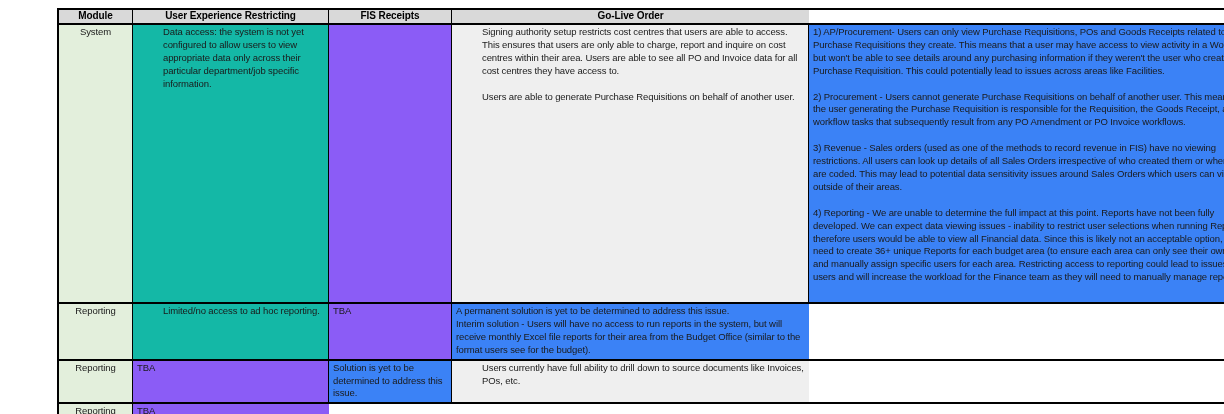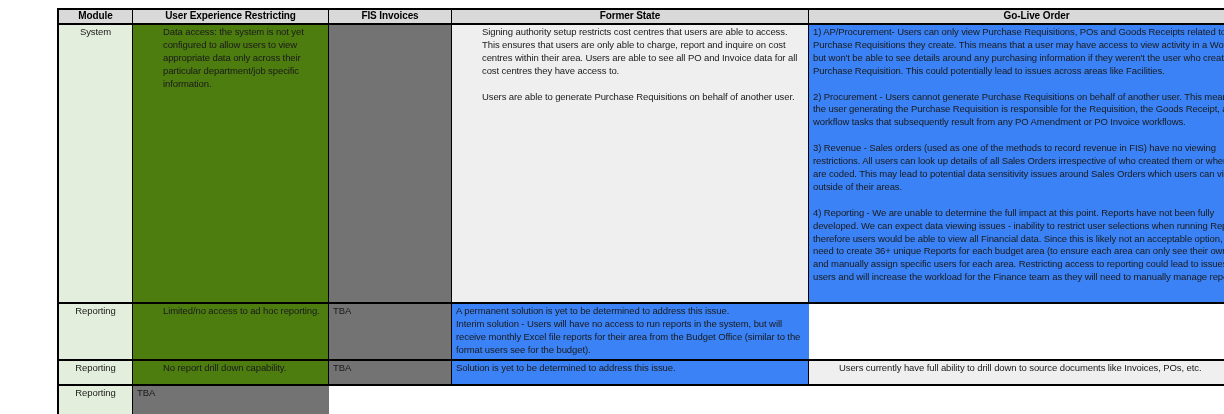"FIS Invoices" div.cell { text: Invoices -> Receipts }
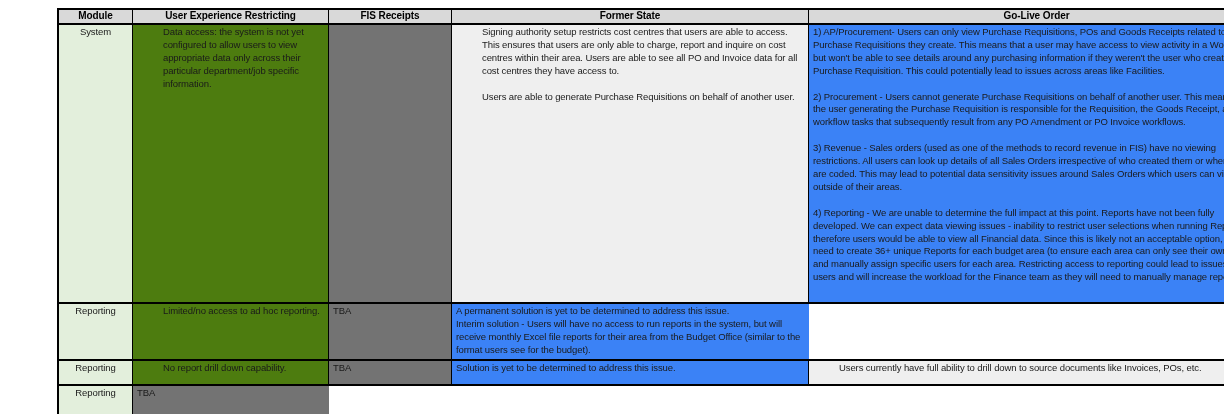"Former State" div.cell { html: <div>Former State</div> -> none }
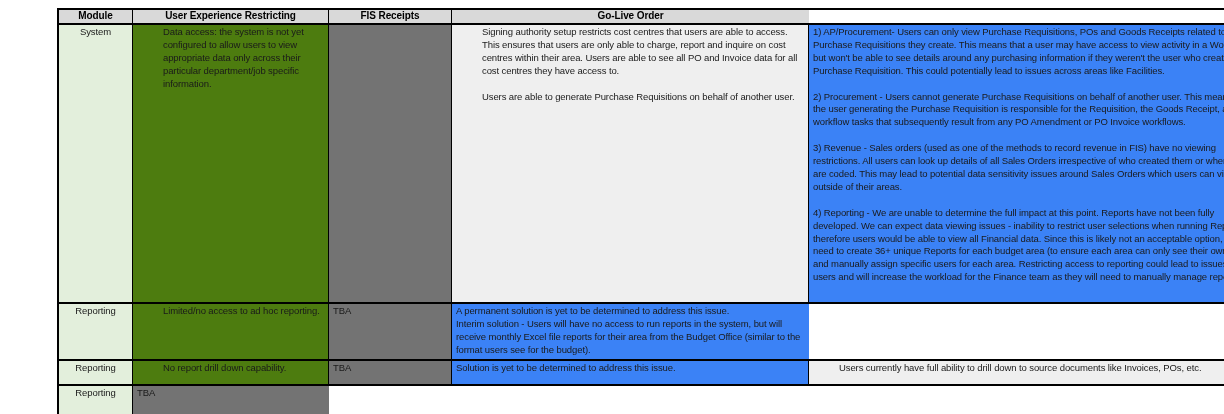"Data access: the system is" .c-ued { background: #4d7c0f -> #14b8a6 }
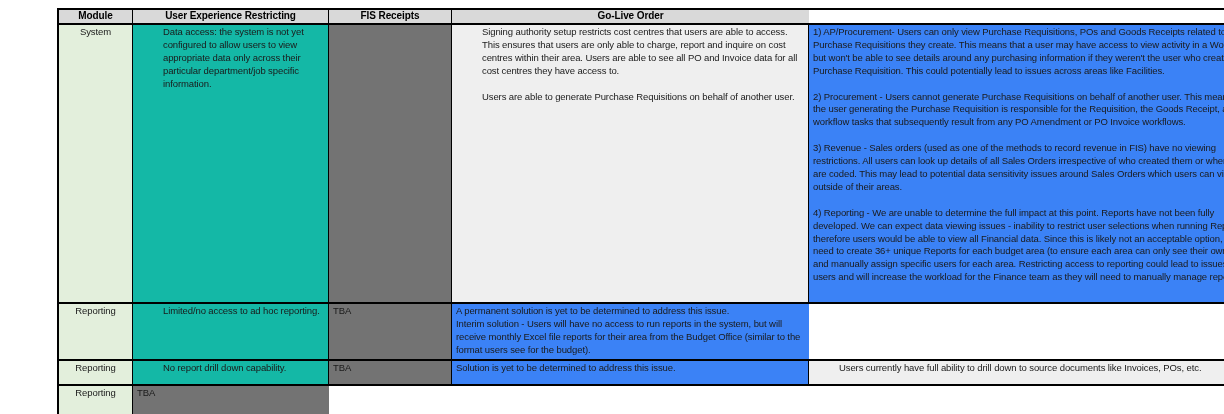"TBA" .c-fis { background: #737373 -> #8b5cf6 }
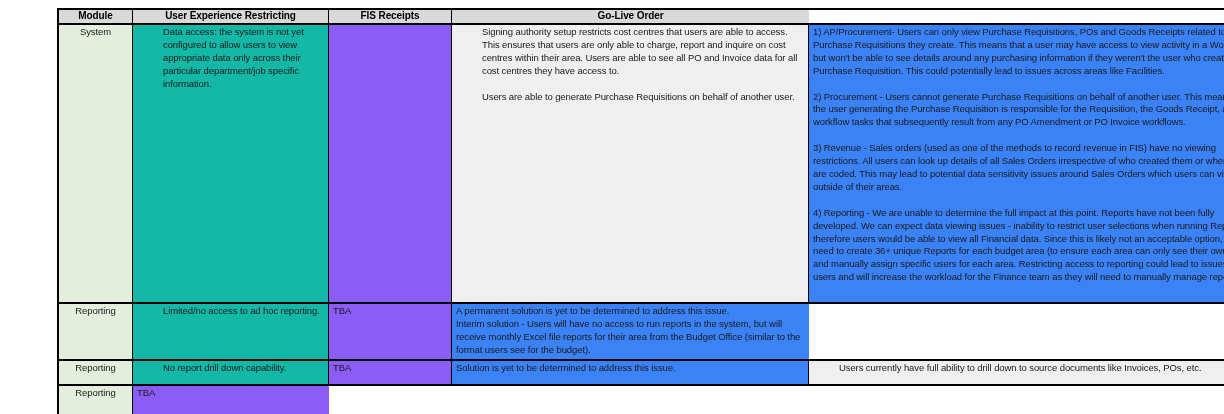"No report drill down capability." div.cell { html: <div>No report drill down capability.</div> -> none }
